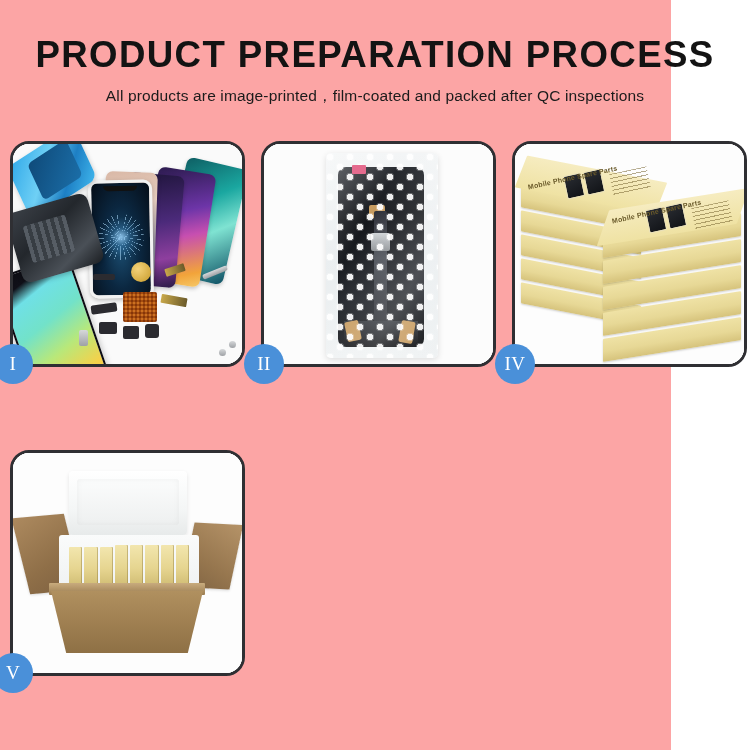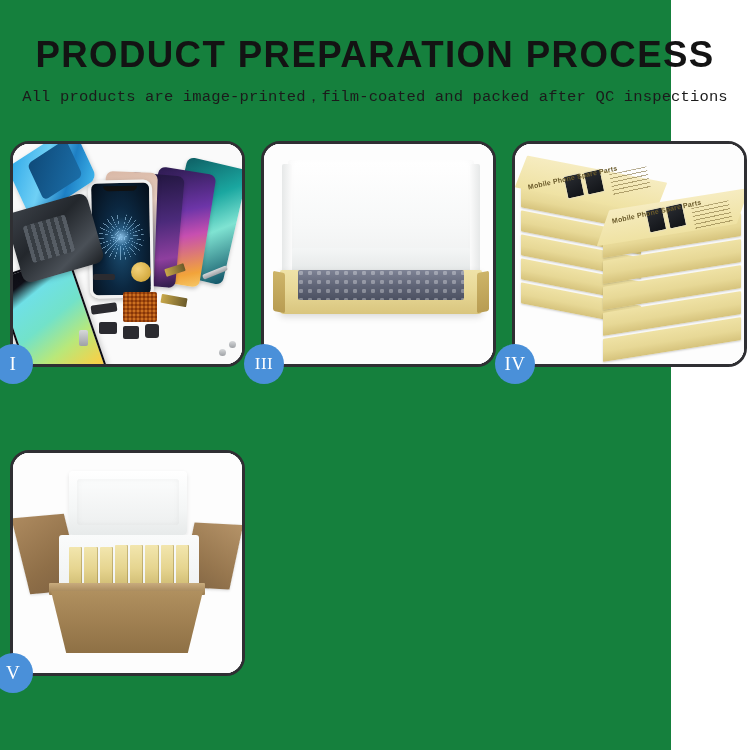"PRODUCT PREPARATION PROCESS" #page { background: #15803d -> #fca5a5 }
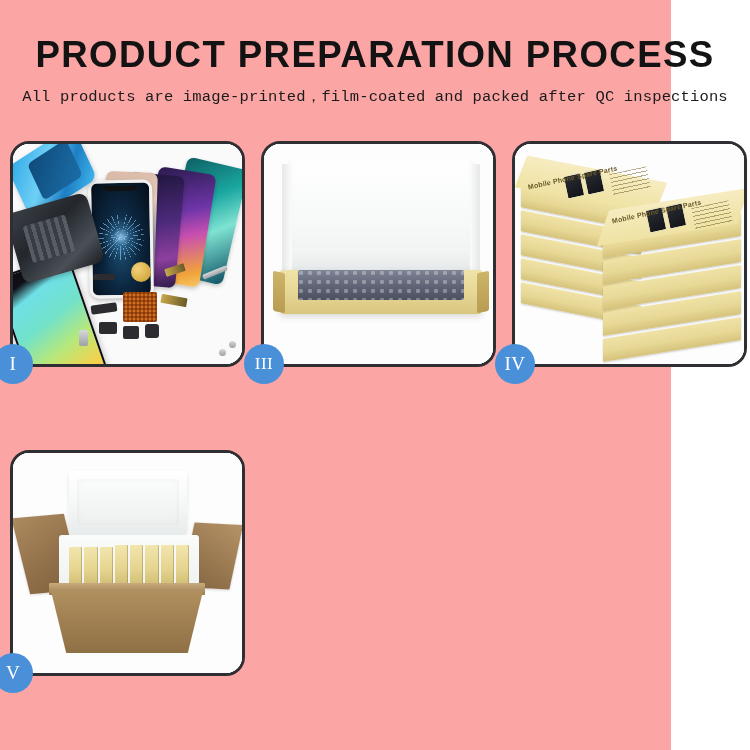"All products are" #subtitle { font-family: Liberation Mono, monospace -> Liberation Sans, sans-serif }
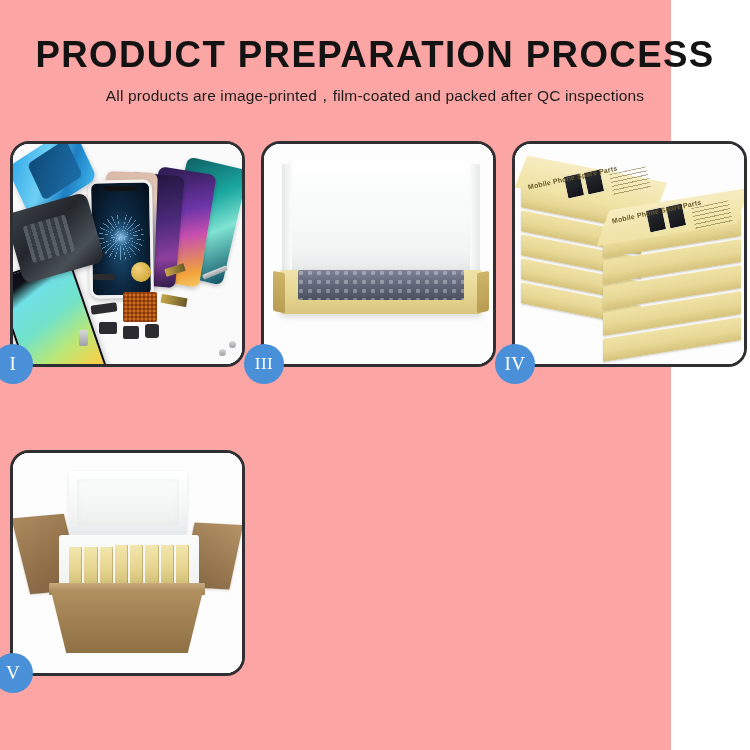"II" div.panel { html: none -> <div> <div> <div></div> <div> <div> <div></div> <div></div> <div></div> <div></div> <div></div> <div></div> </div> <div></div> <div></div> <div></div> </div> </div> <div>II</div> </div> }
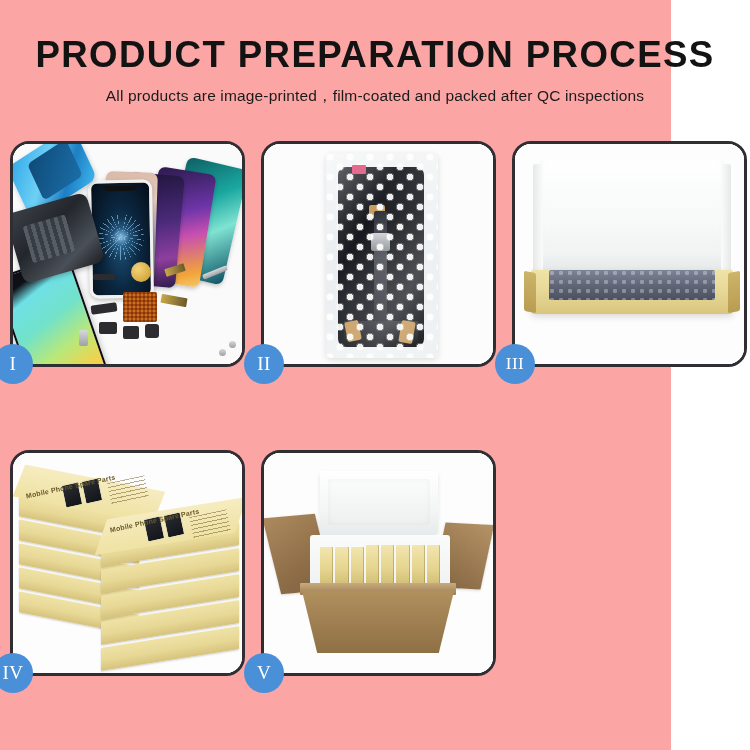"III" div.panel { html: <div> <div> <div></div> <div></div> <div></div> <div></div> <div></div> </div> <div>III</div> </div> -> none }
